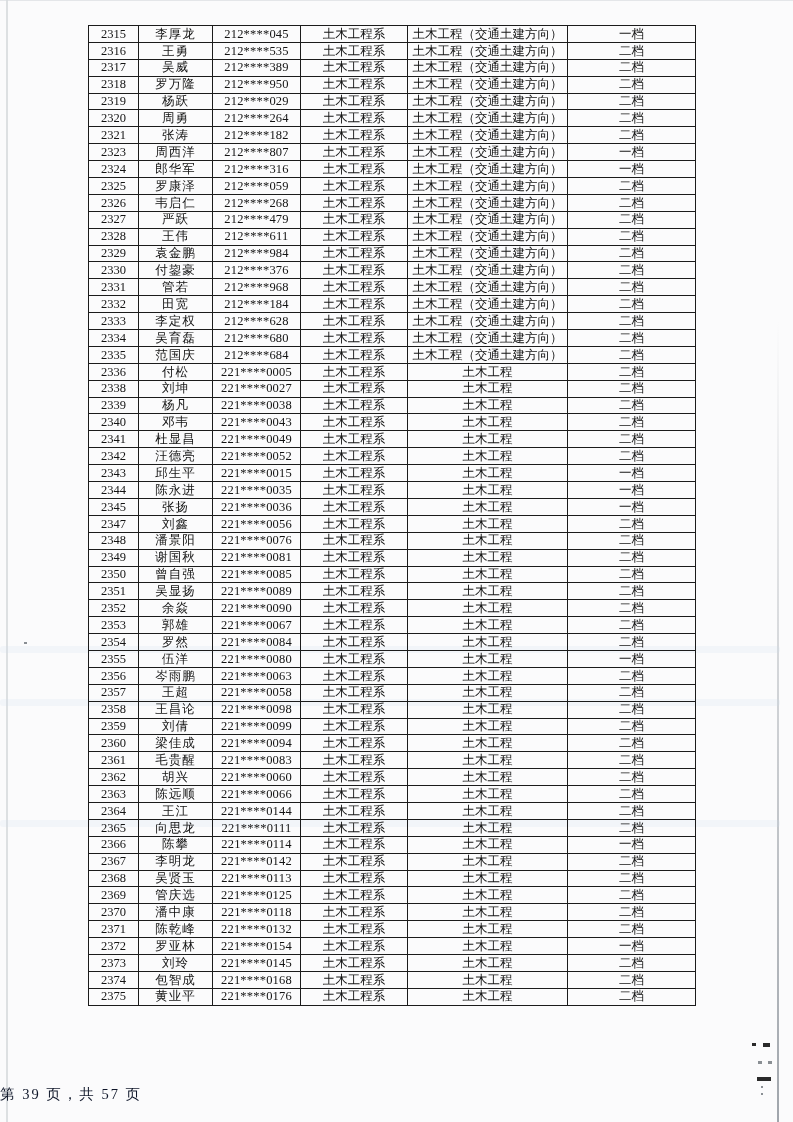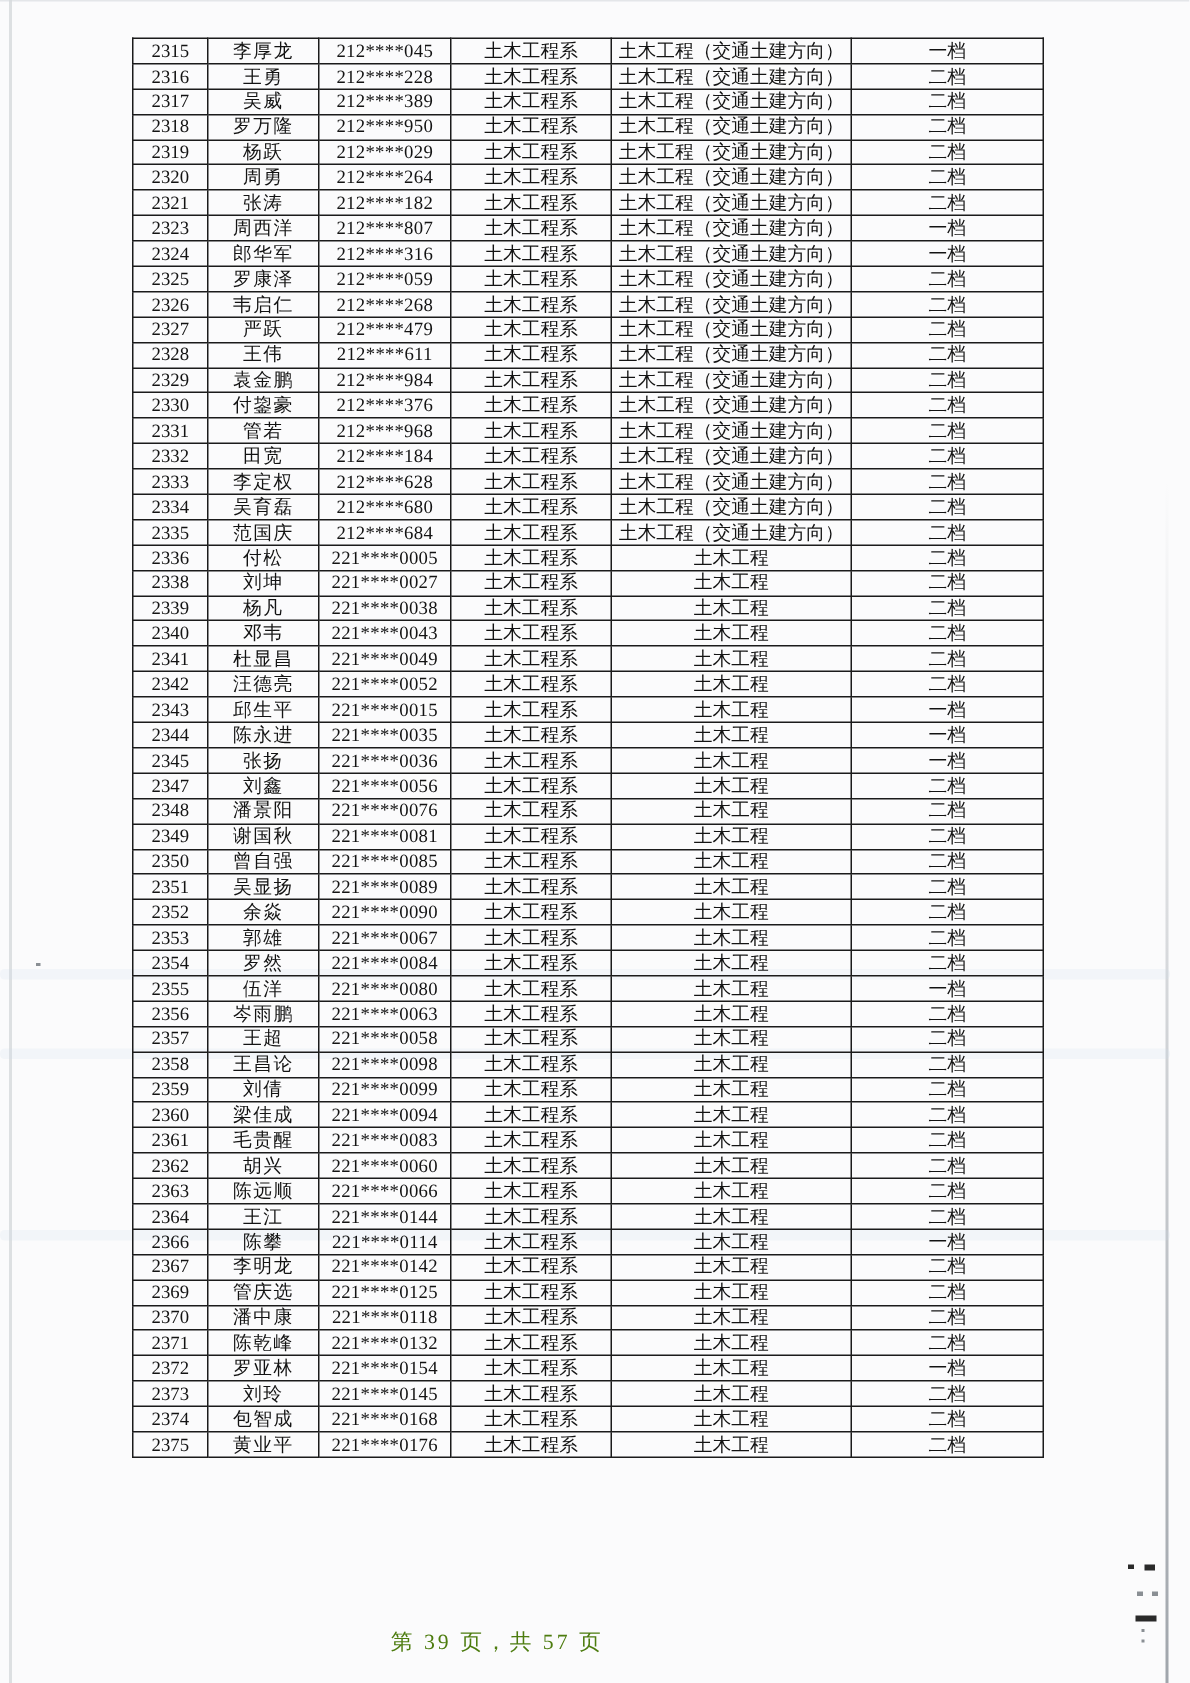"212****228" td.c-id { text: 228 -> 535 }
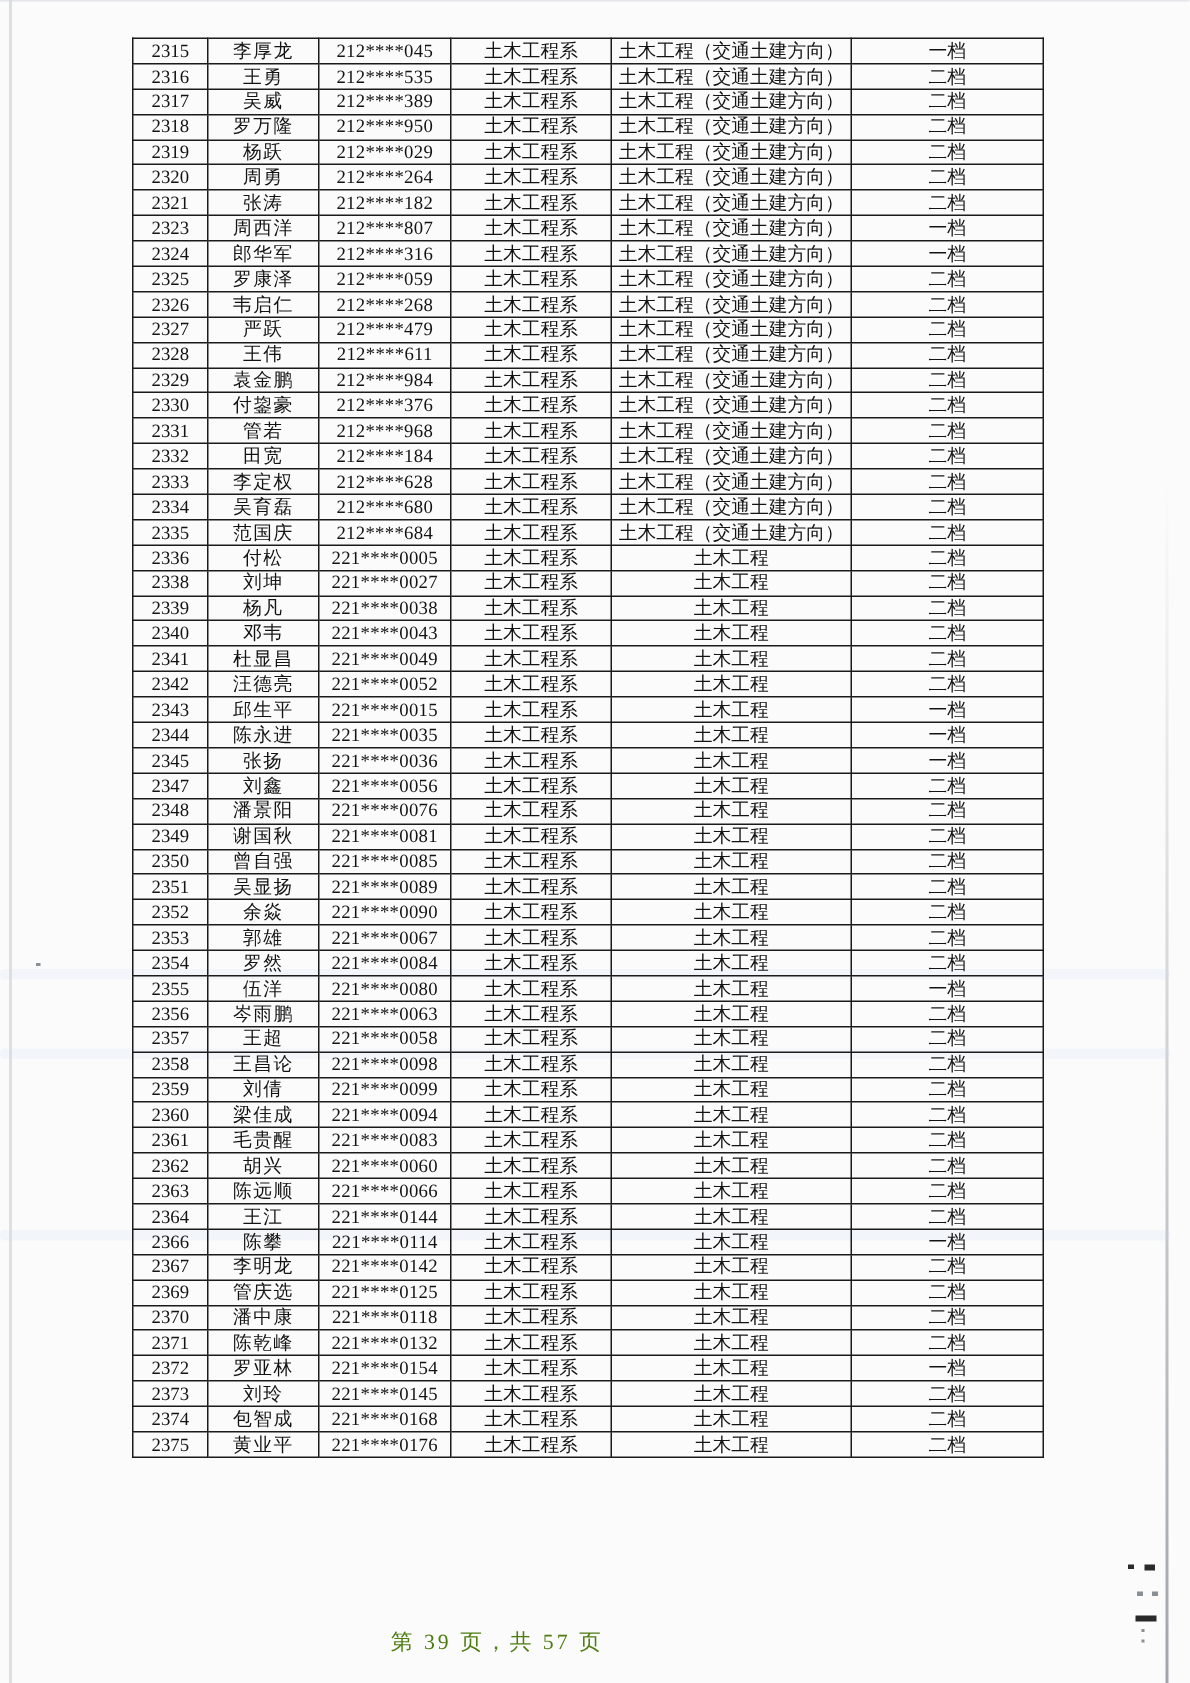"2365" tr { html: none -> <tr> <td>2365</td> <td>向思龙</td> <td>221****0111</td> <td>土木工程系</td> <td>土木工程</td> <td>二档</td> </tr> }
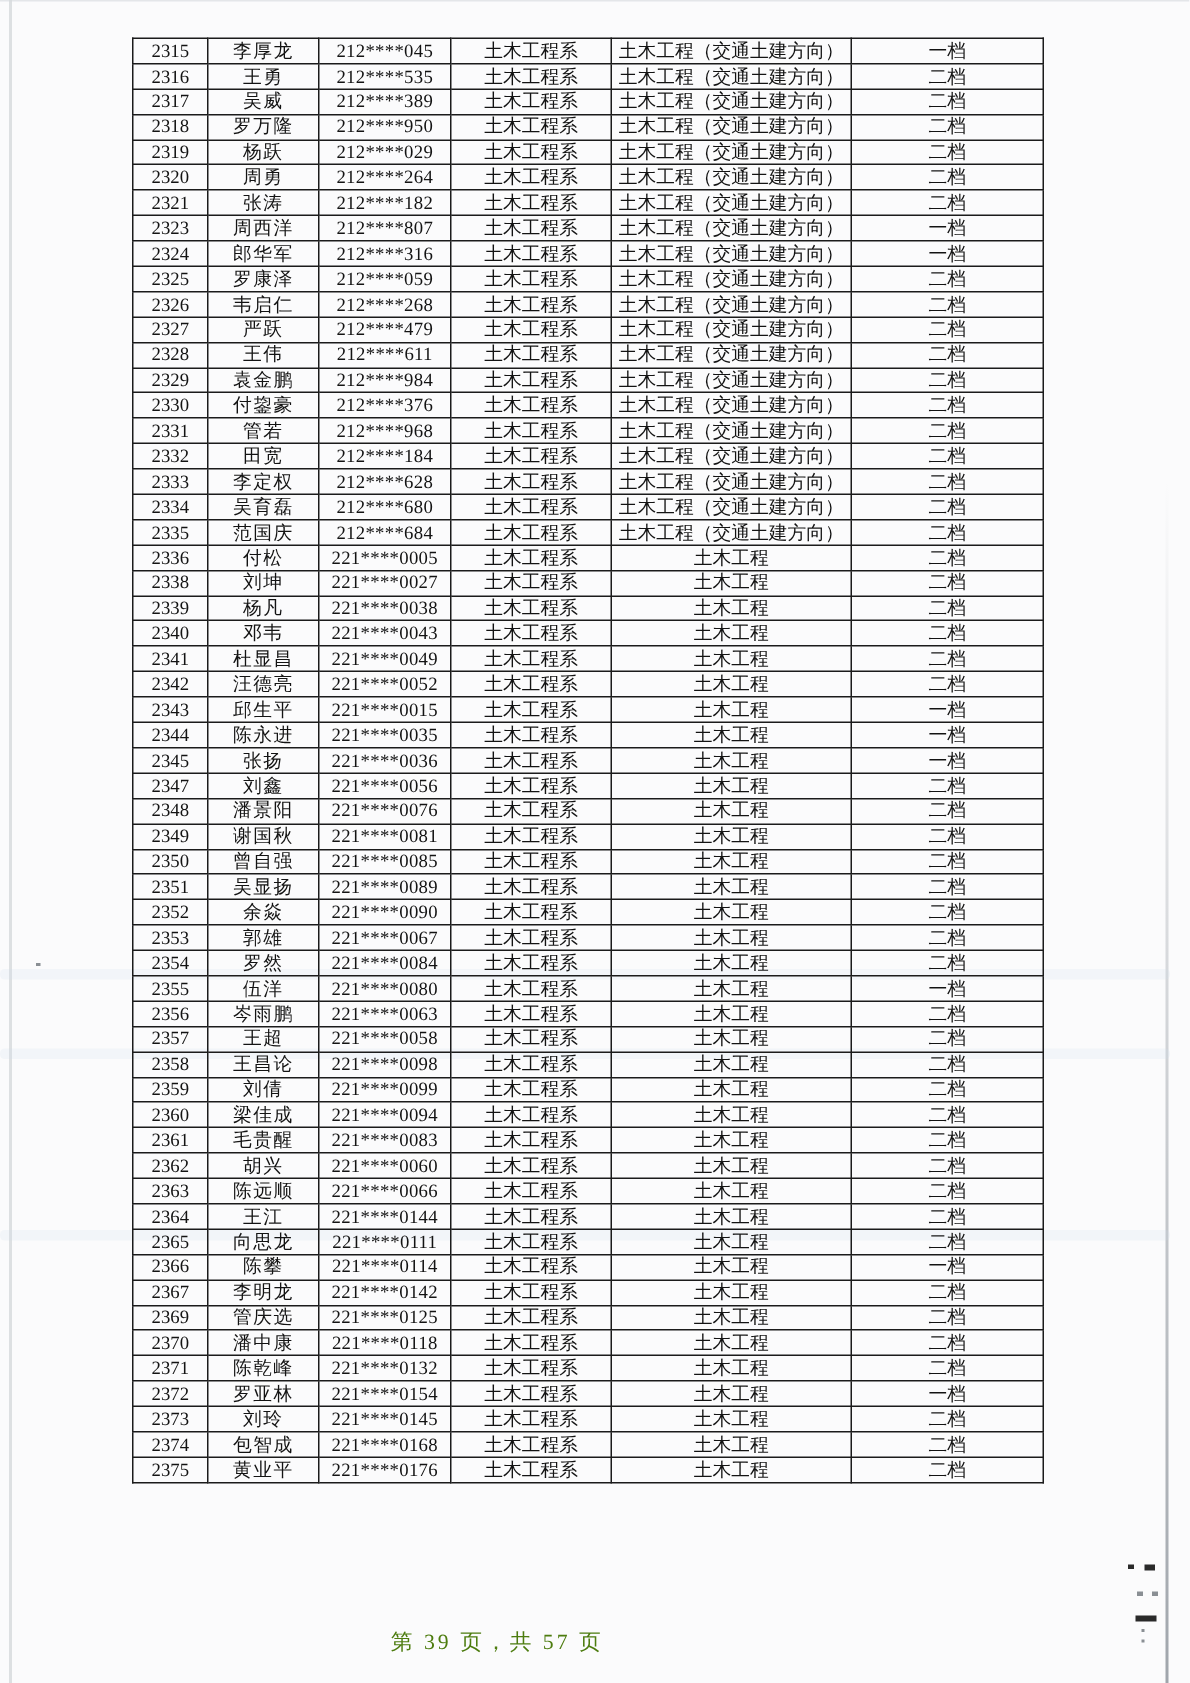"2368" tr { html: none -> <tr> <td>2368</td> <td>吴贤玉</td> <td>221****0113</td> <td>土木工程系</td> <td>土木工程</td> <td>二档</td> </tr> }
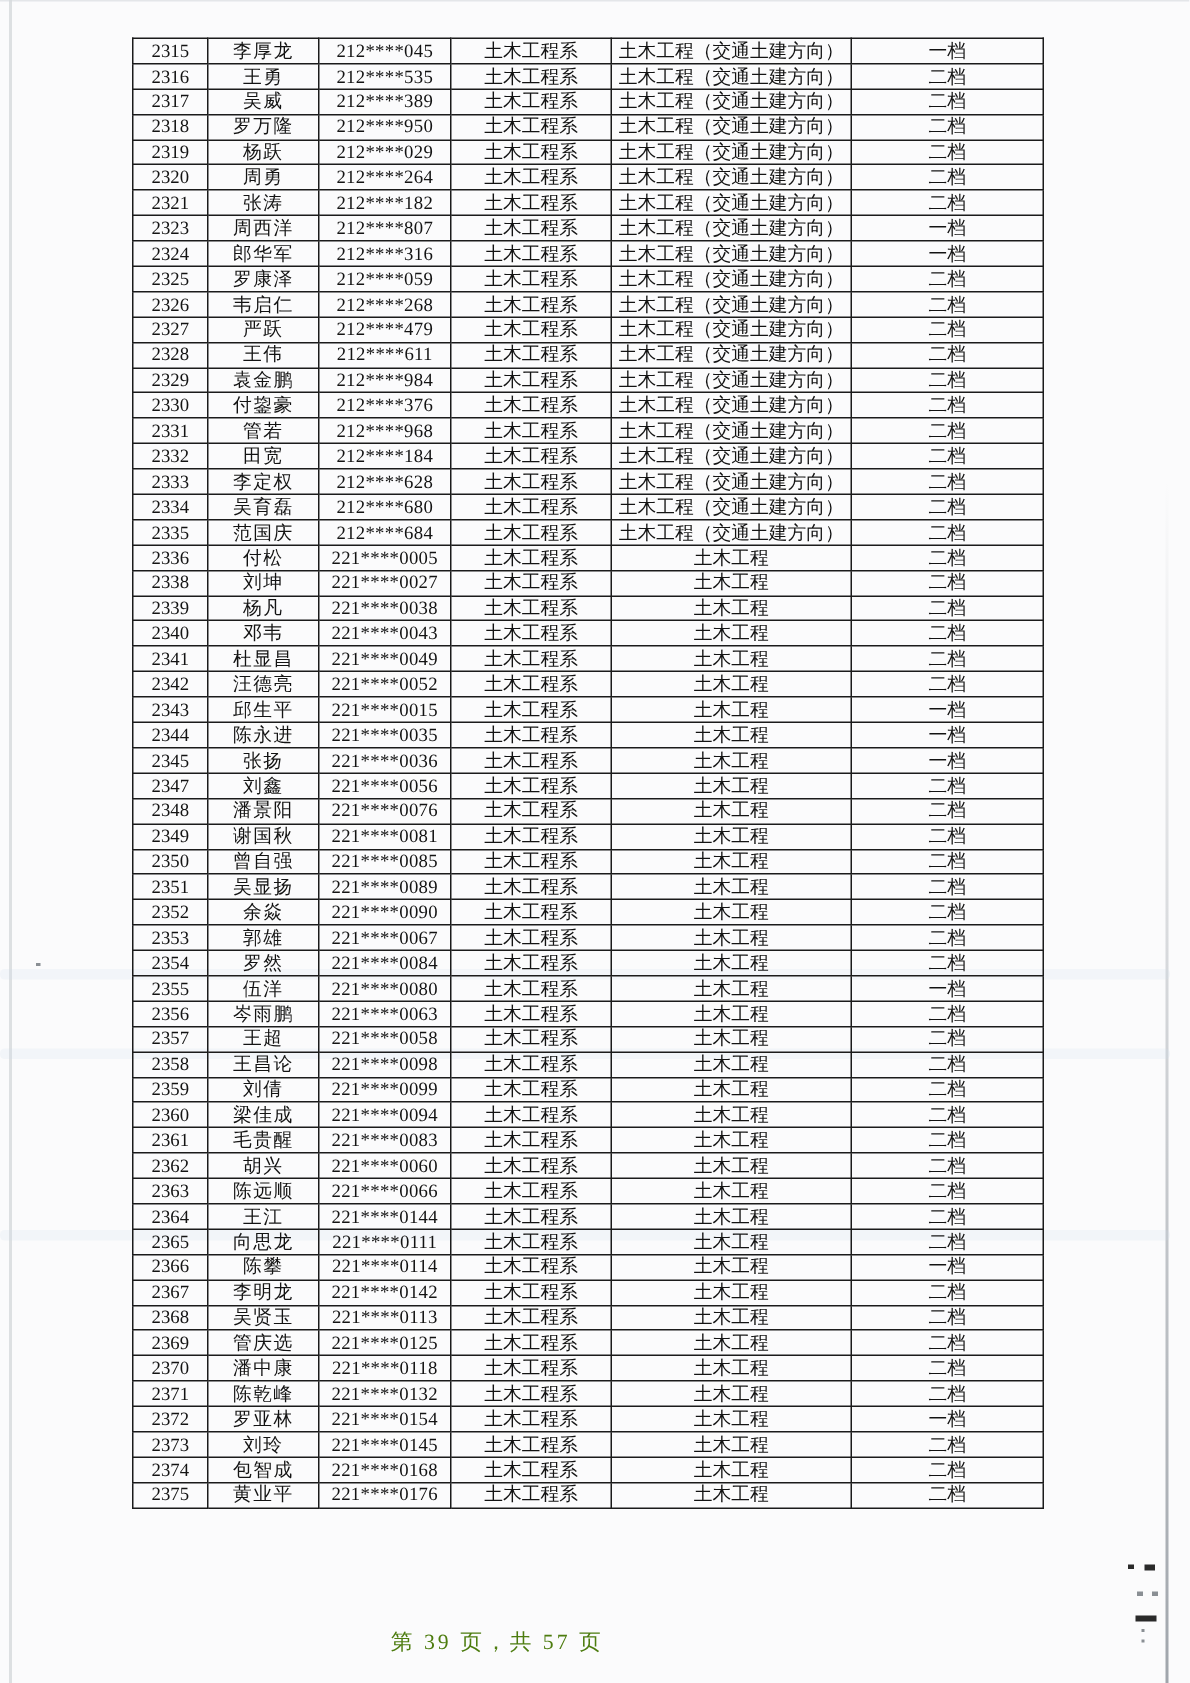"第 39 页，共 57 页" .page-footer { color: #4d7c0f -> #0f172a; text-align: center -> left }
